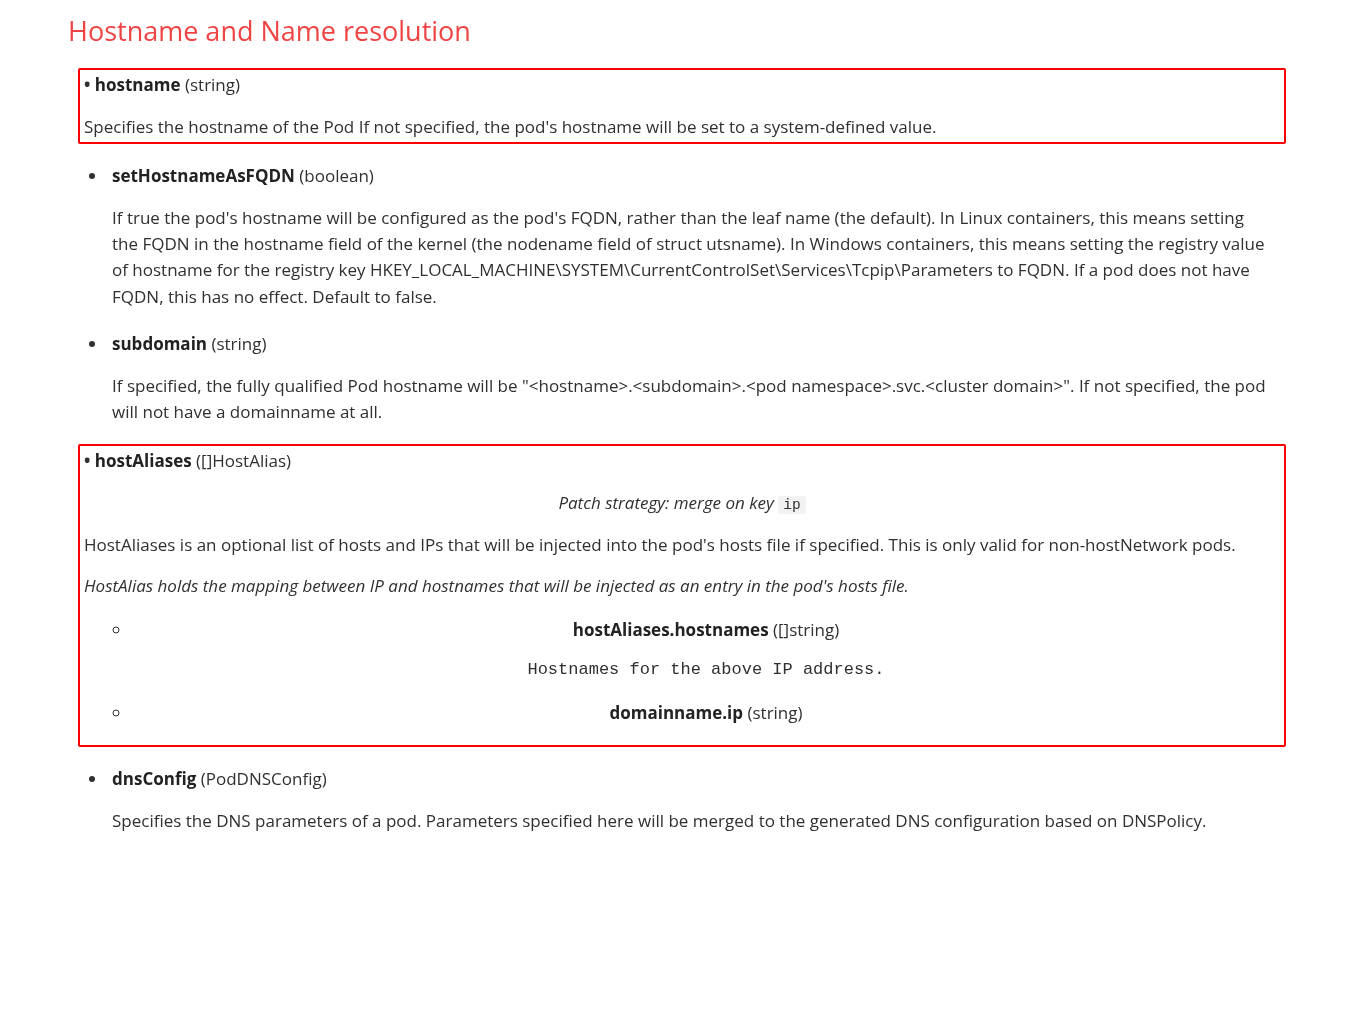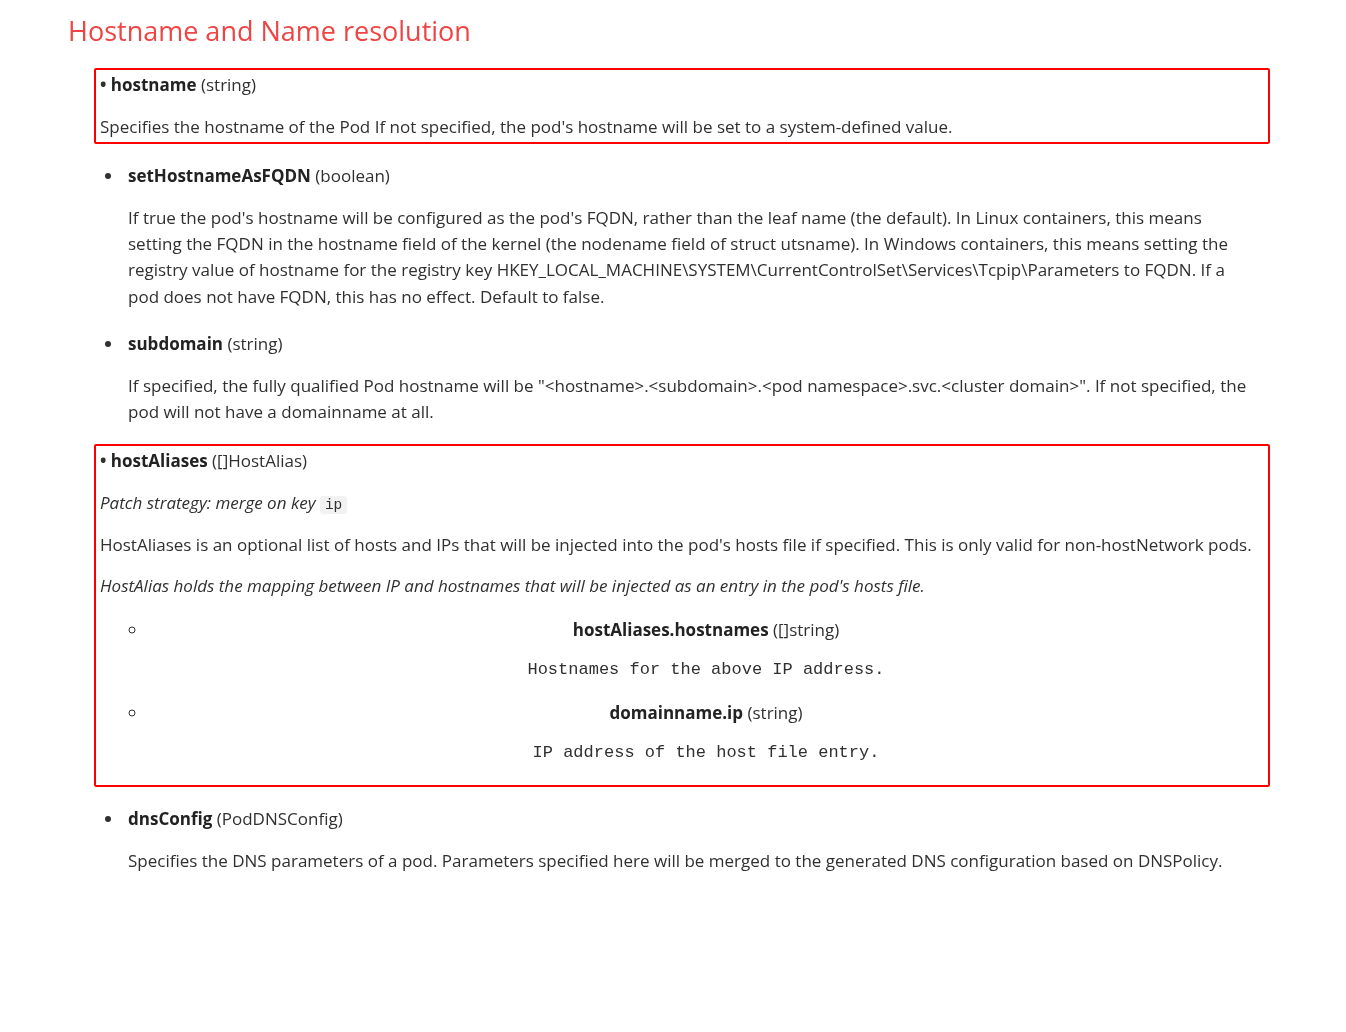"hostname (string)" ul.field-list { margin: 16px -> 0 }
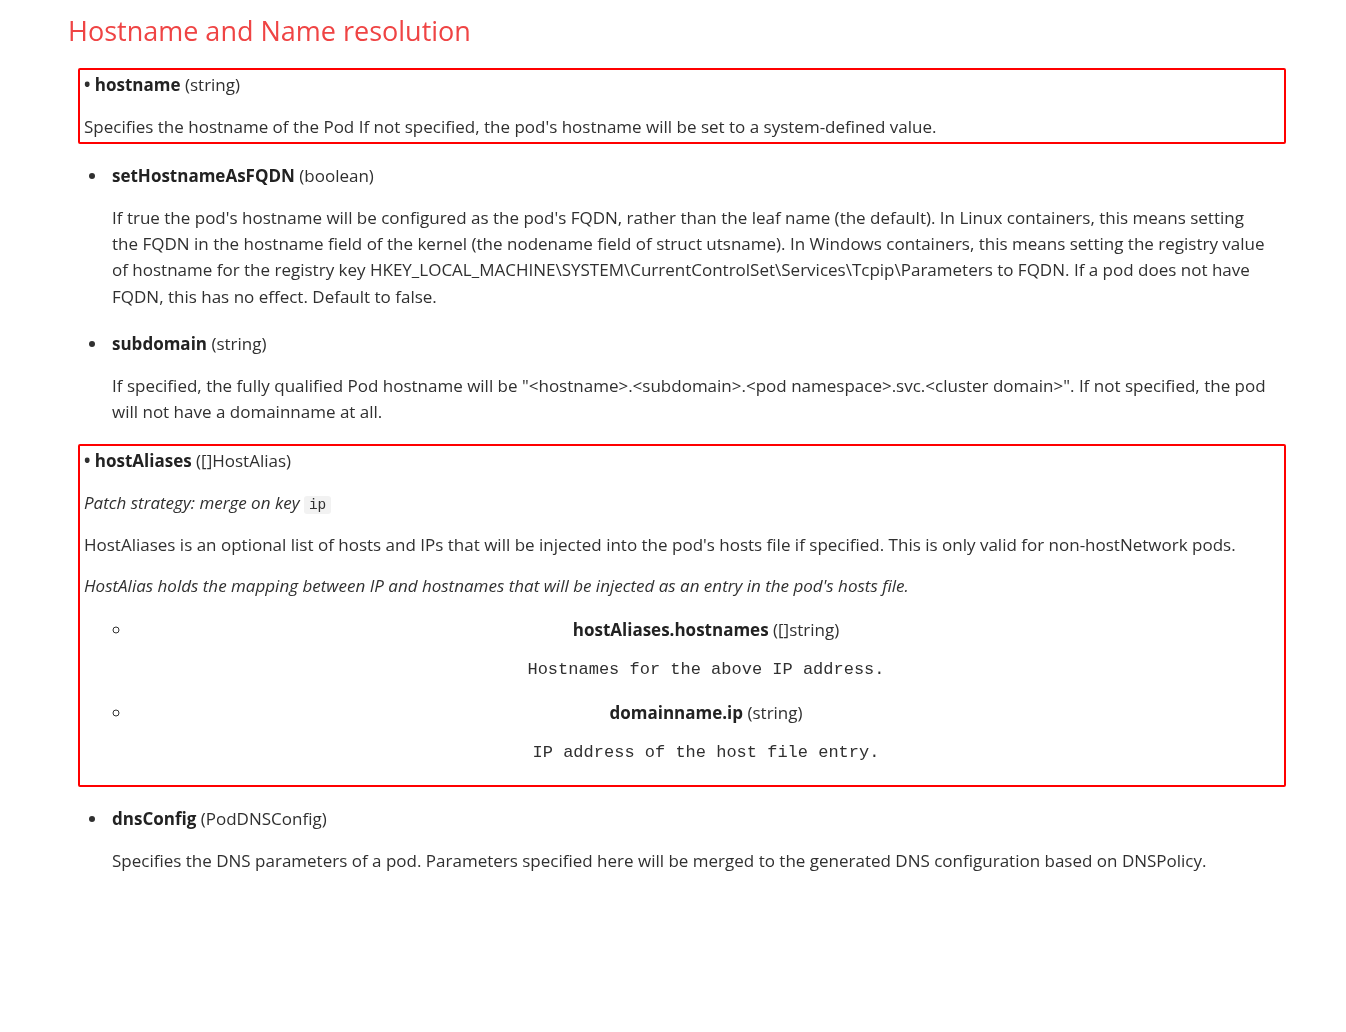"Patch strategy: merge on key" .field-patch { text-align: none -> center }
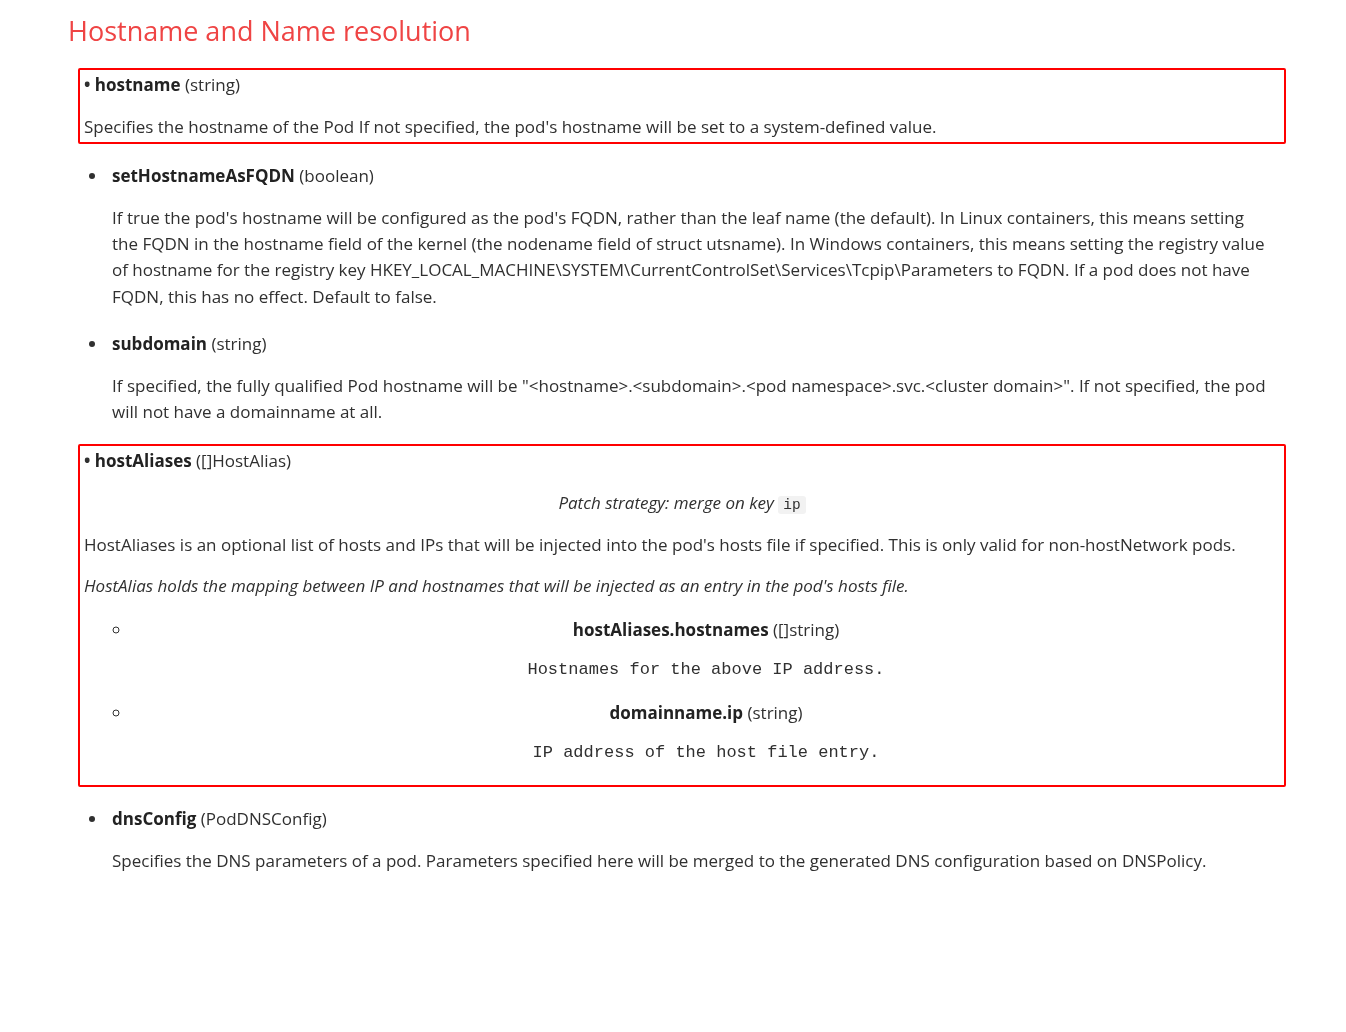"IP address of the host" div.sub-desc { html: <div>IP address of the host file entry.</div> -> none }
